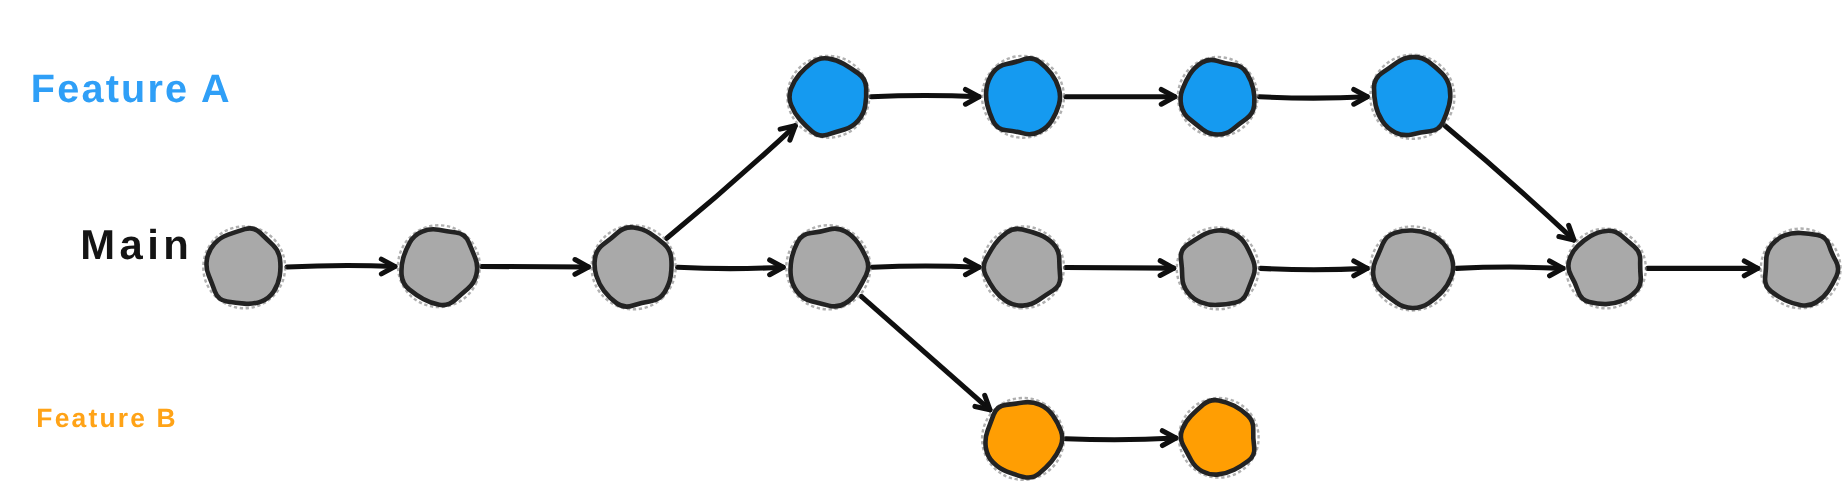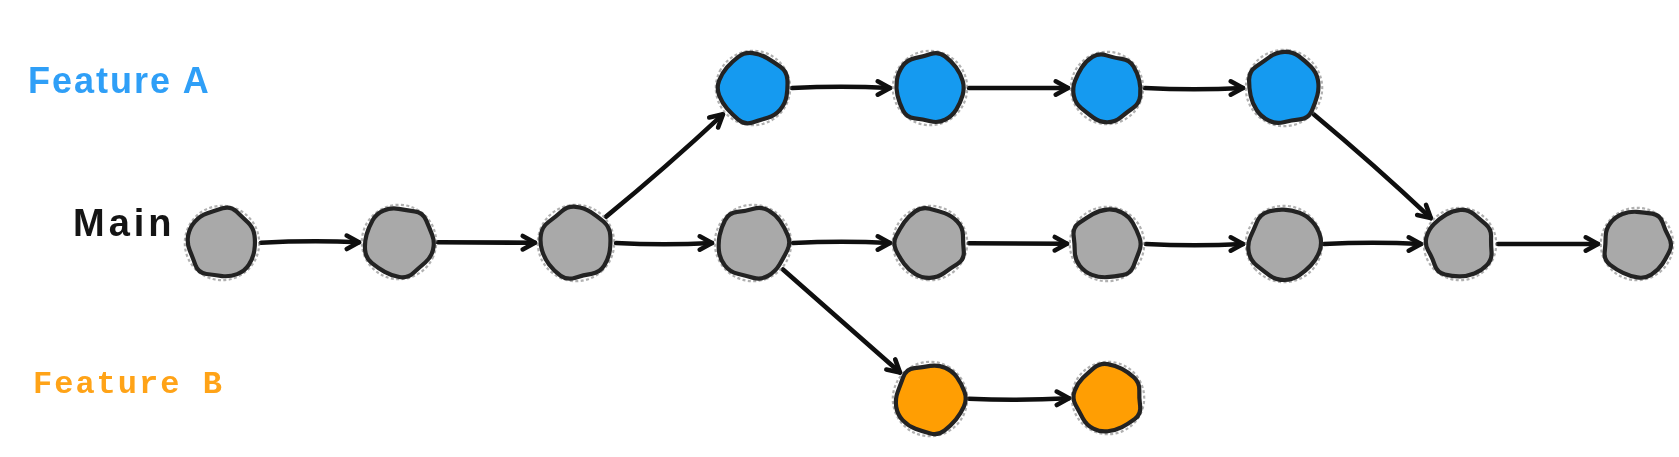"Feature B" div.branch-label { font-family: Liberation Mono, monospace -> none; font-size: 32px -> 24px }
